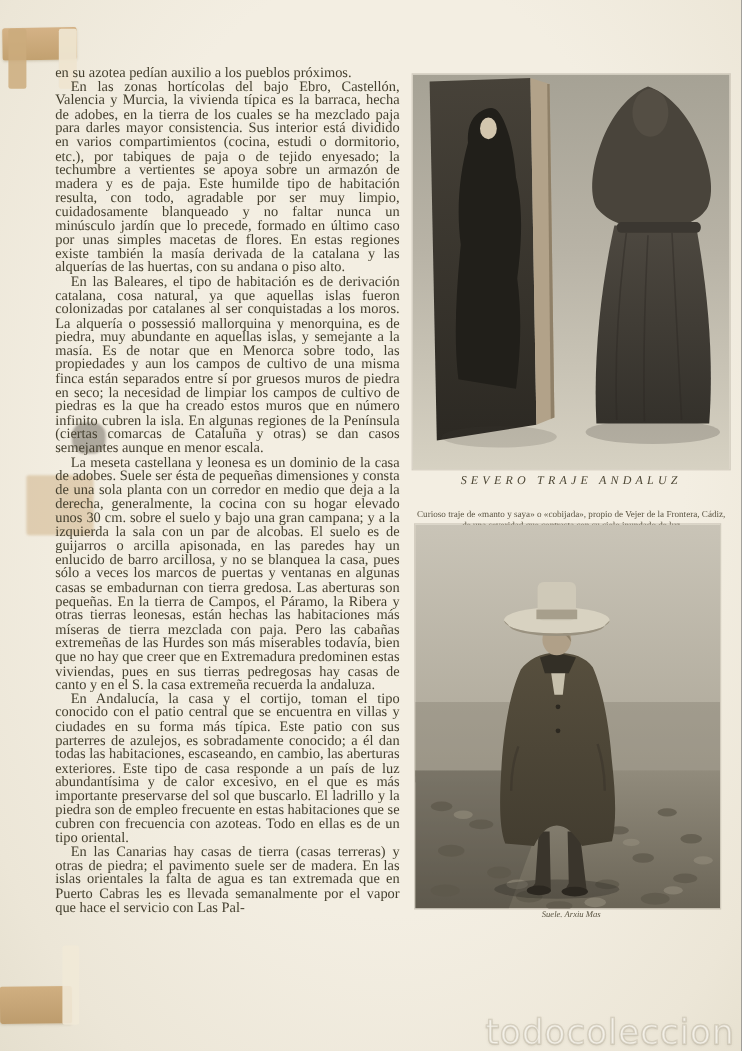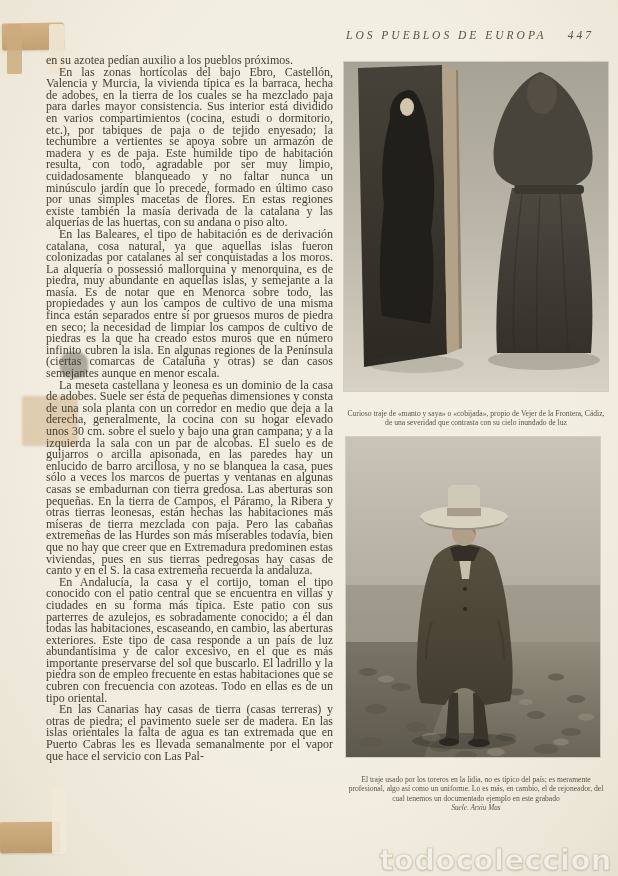"LOS PUEBLOS DE EUROPA" div.masthead { html: <div> <span>LOS PUEBLOS DE EUROPA</span> <span>447</span> </div> -> none }
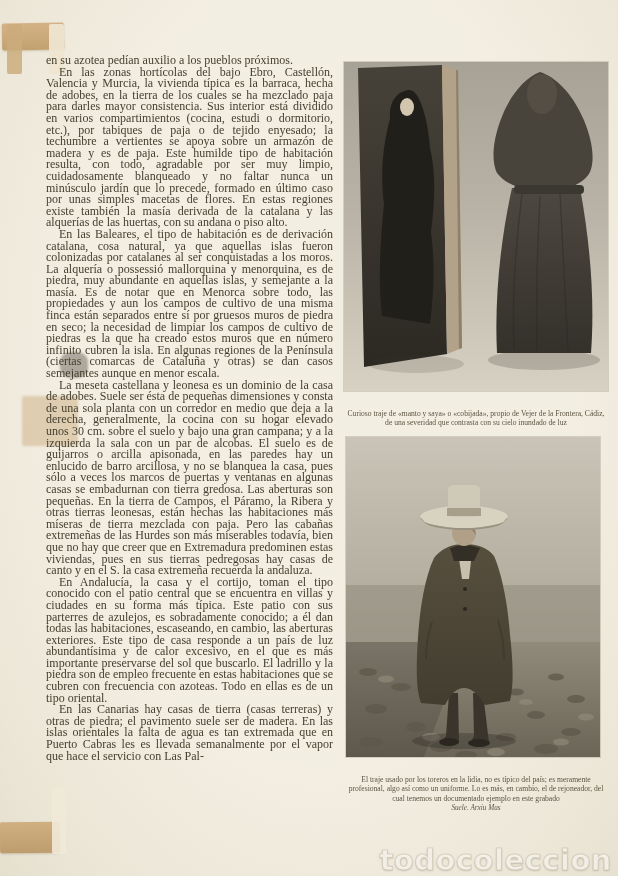"SEVERO TRAJE ANDALUZ" div.fig-title { html: none -> <div>SEVERO TRAJE ANDALUZ</div> }
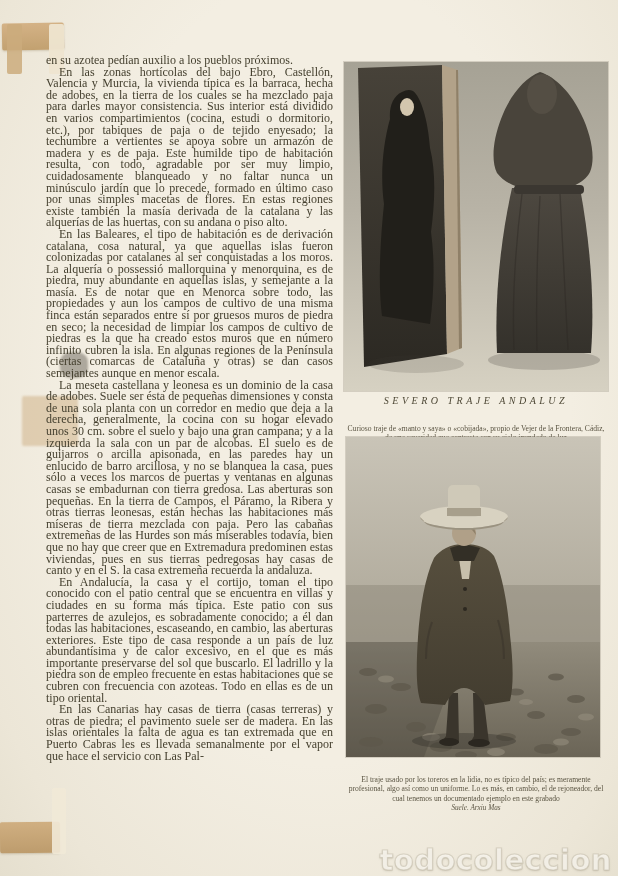"El traje usado por los" div.fig-caption { html: <div>El traje usado por los toreros en la lidia, no es típico del país; es meramente profesional, algo así como un uniforme. Lo es más, en cambio, el de rejoneador, del cual tenemos un documentado ejemplo en este grabado</div> -> none }
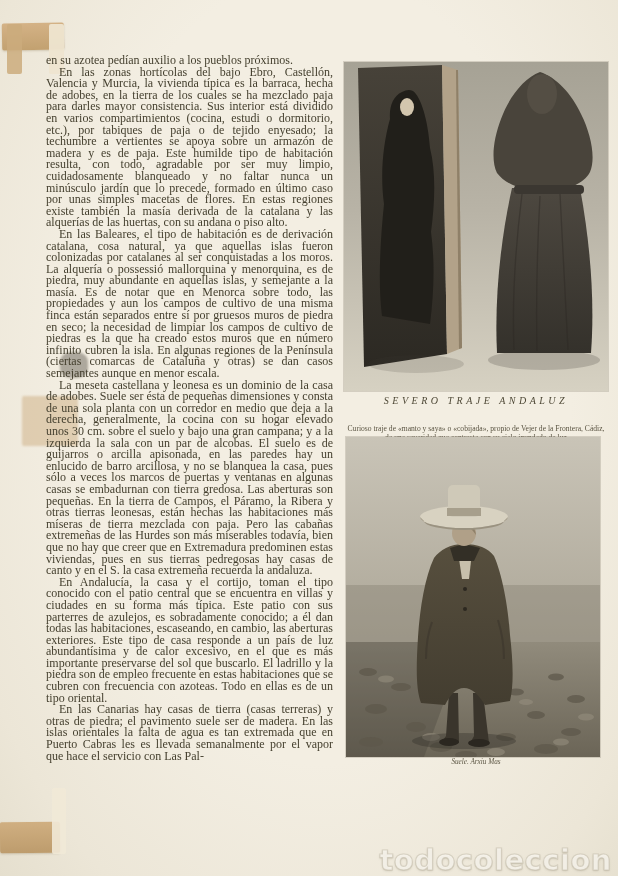"todocoleccion" .watermark { font-weight: bold -> normal }
